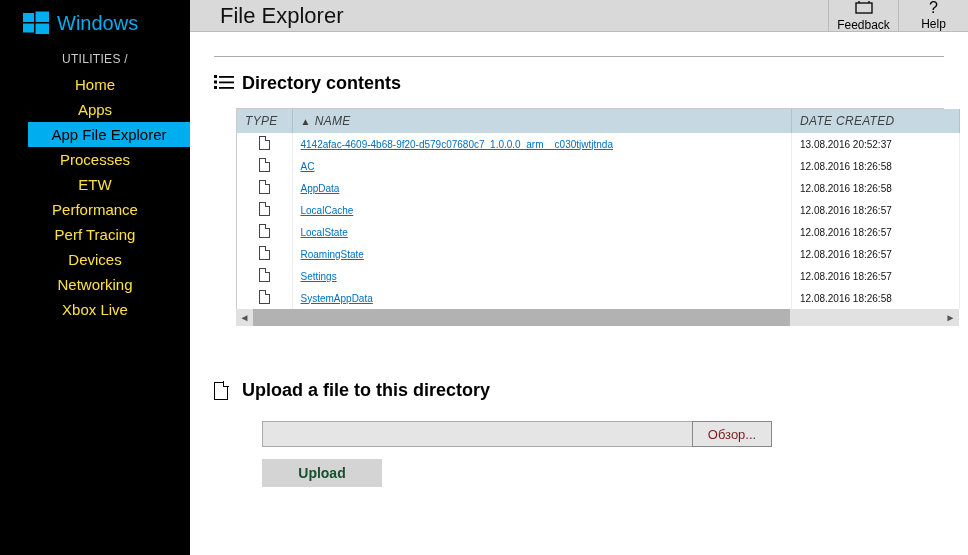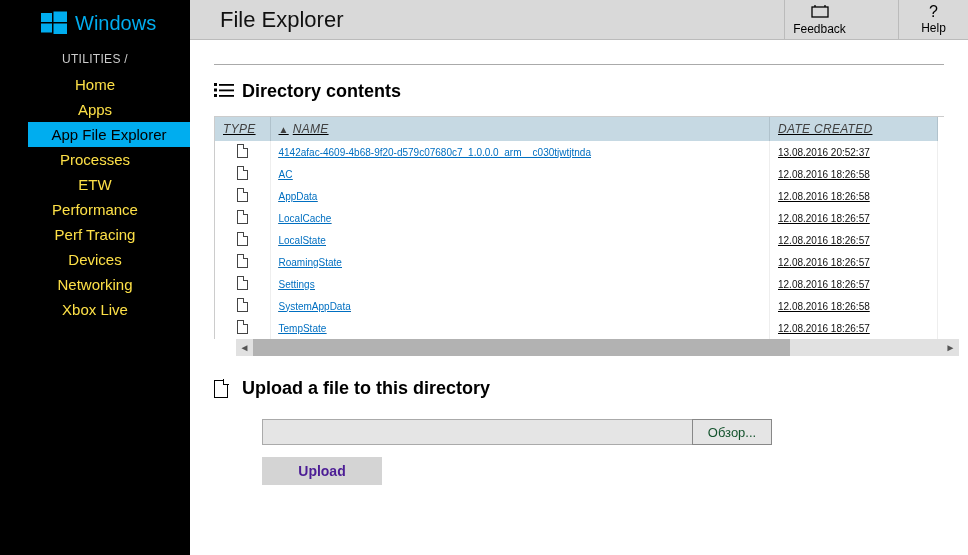"Windows" .win-logo { margin-left: 18px -> none }
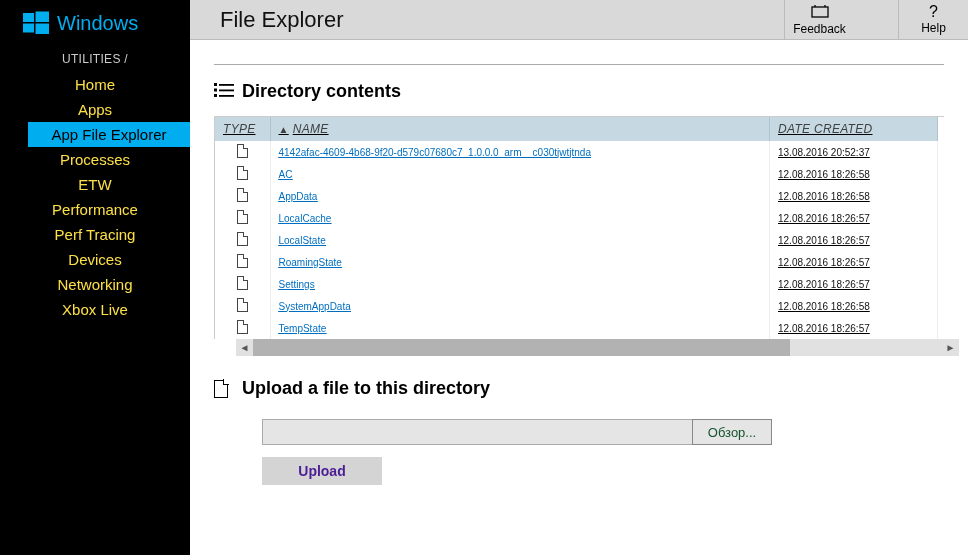"File Explorer" .topbar { gap: 44px -> none; height: 40px -> 32px }
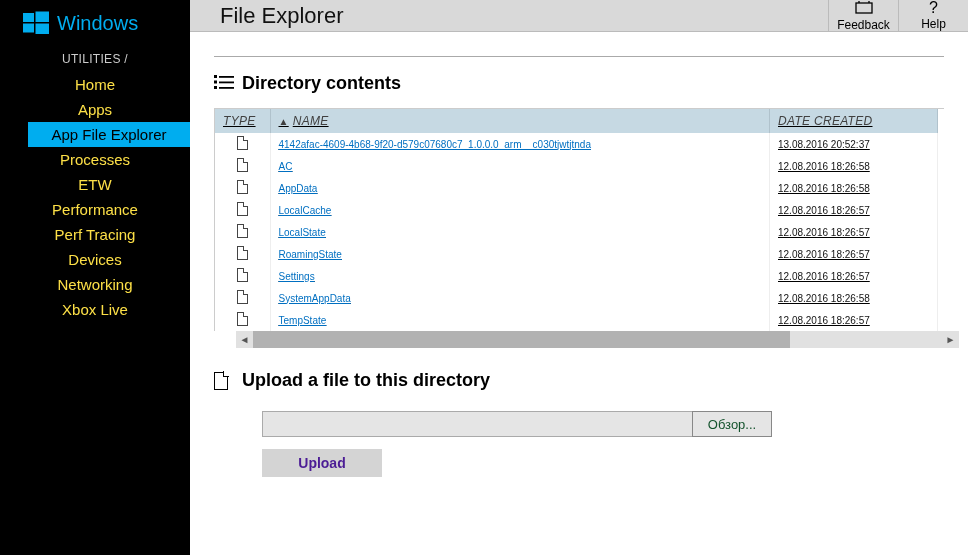"TYPE" .table-wrap { margin-left: none -> 22px; text-decoration: underline -> none }
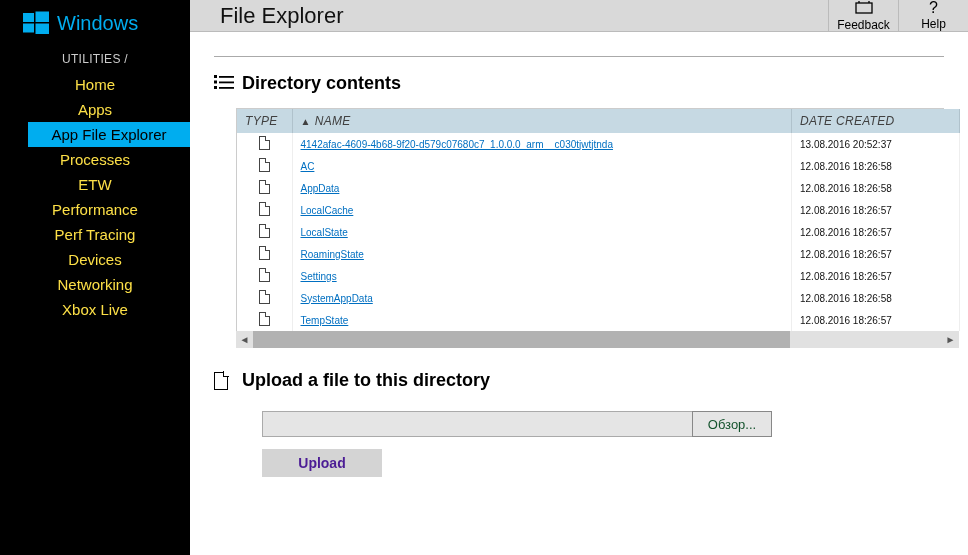"TempState" tr { html: <tr> <td><span></span></td> <td><a>TempState</a></td> <td>12.08.2016 18:26:57</td> </tr> -> none }
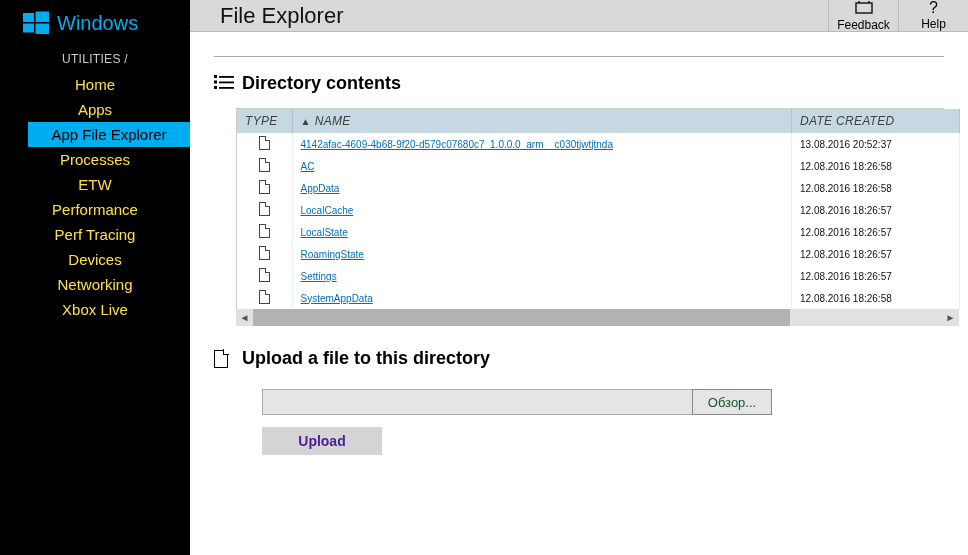"Upload a file to this" .upload-section { margin-top: 22px -> 54px }
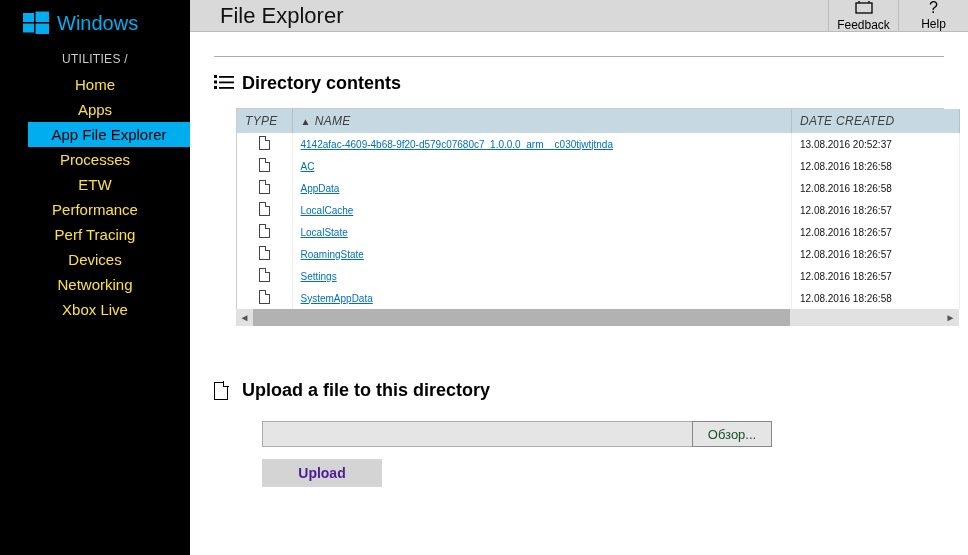"Обзор..." .browse-btn { color: #14532d -> #7f1d1d }
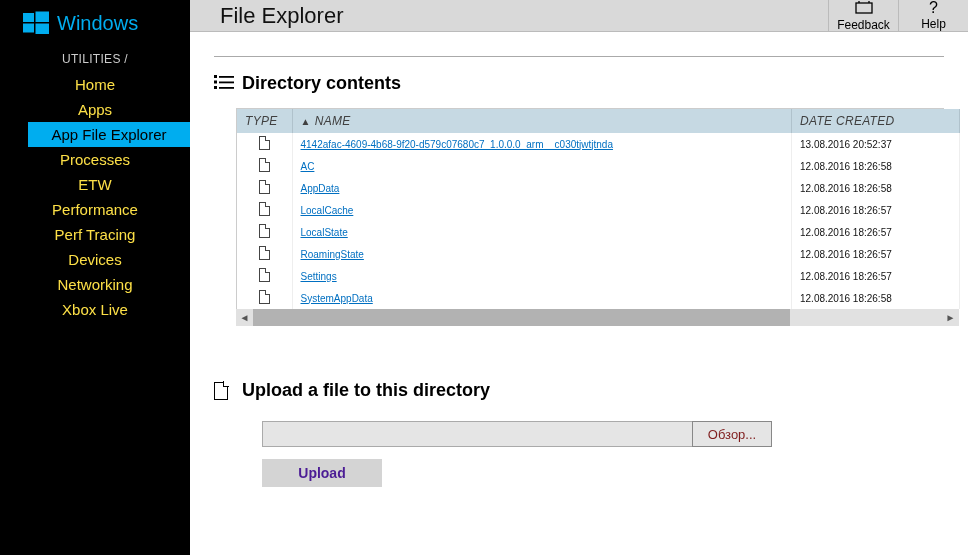"Upload" .upload-btn { color: #4c1d95 -> #14532d }
